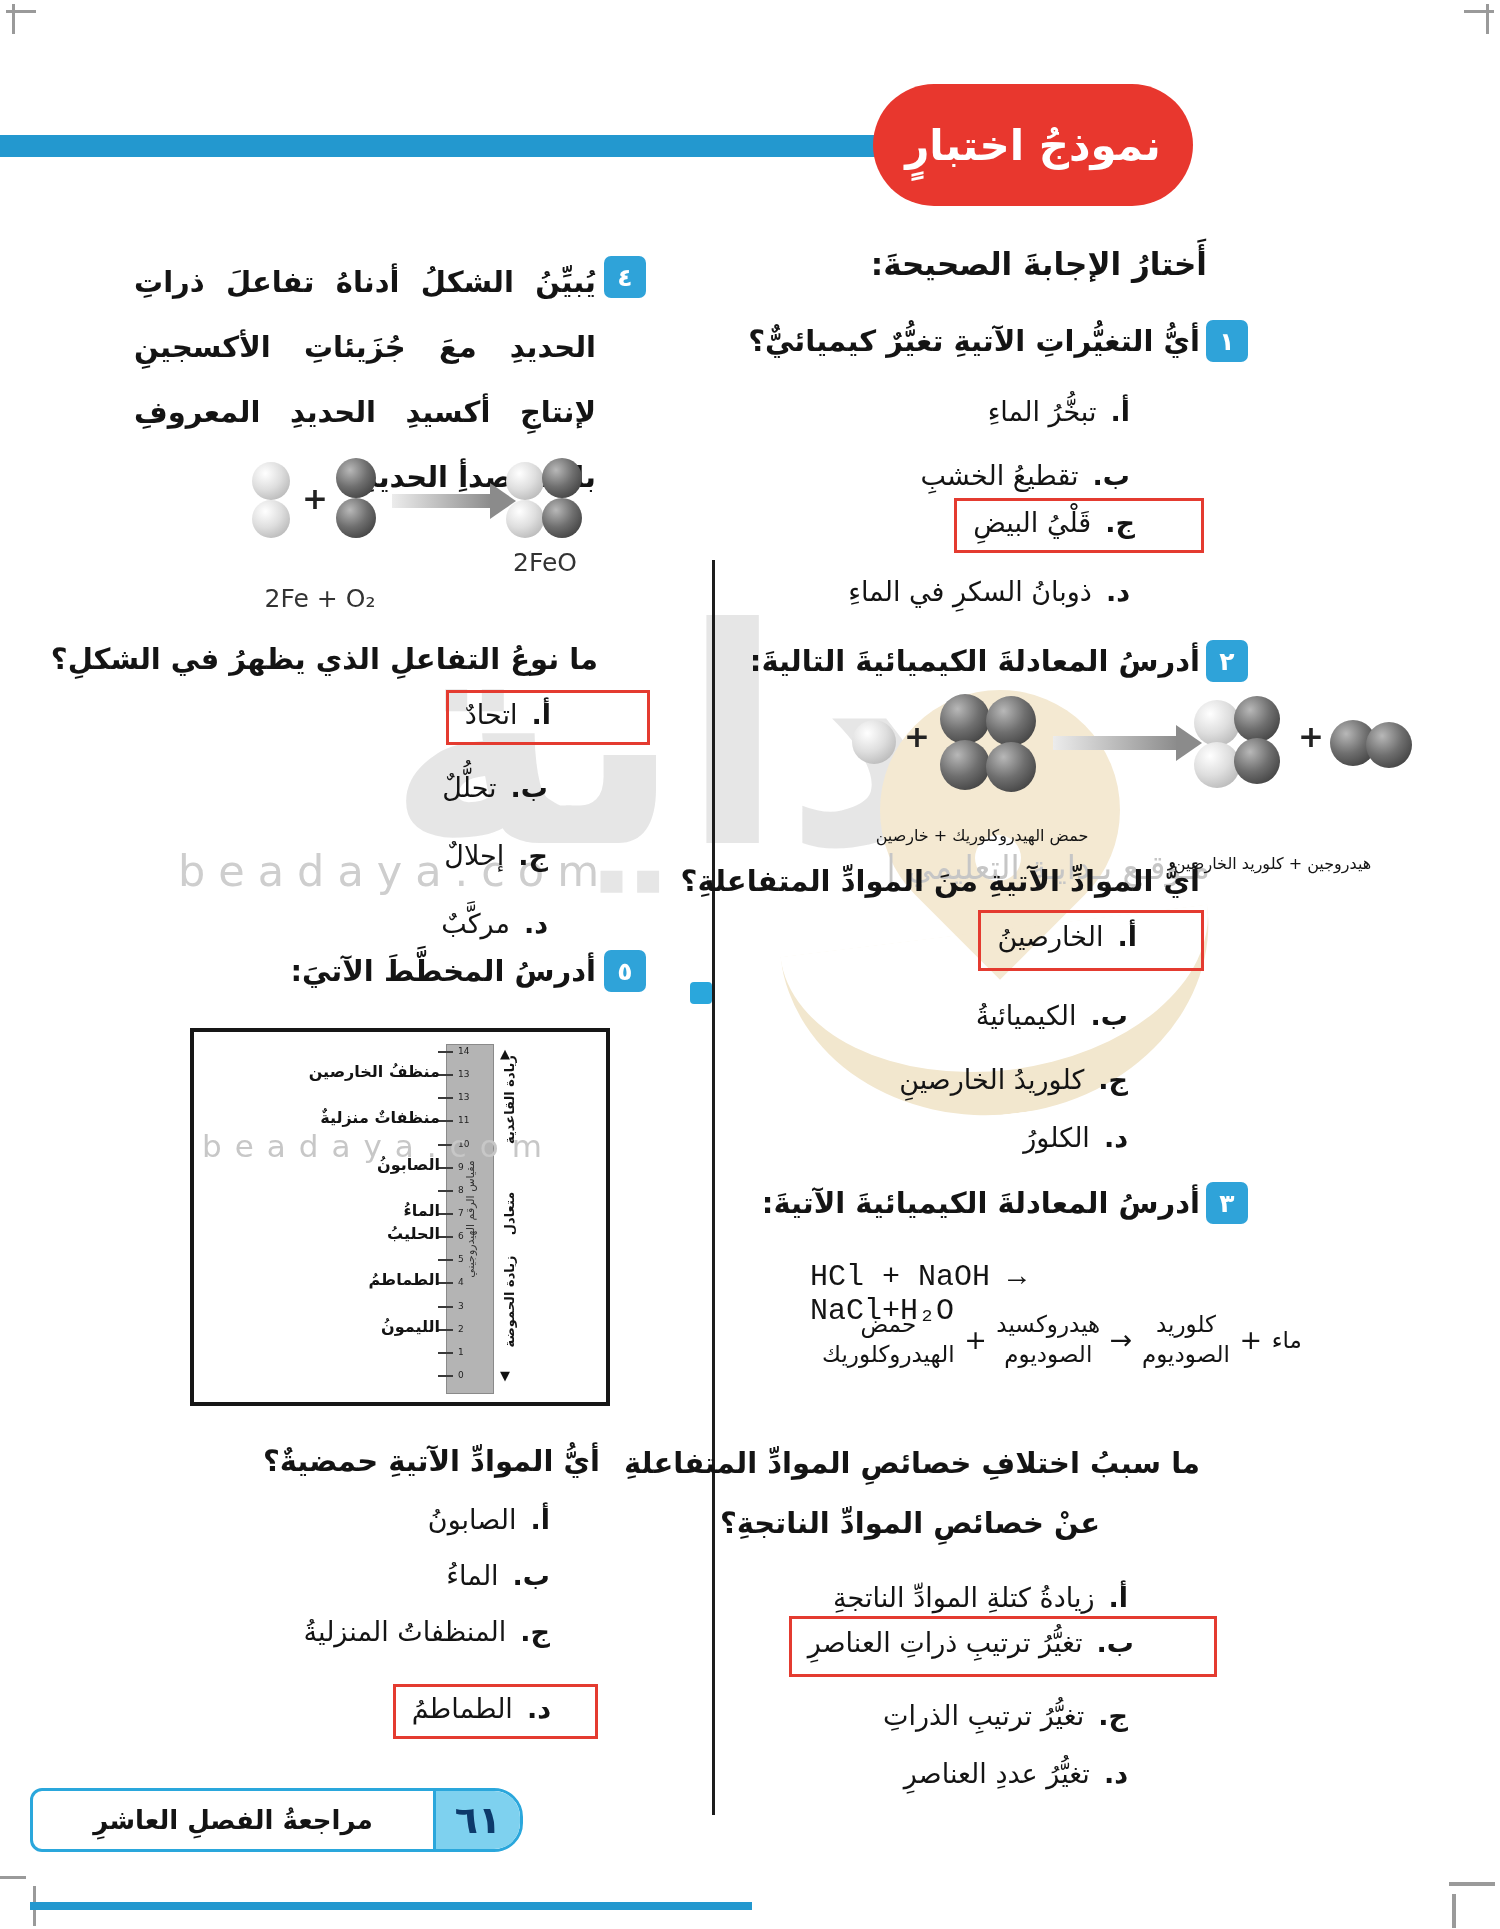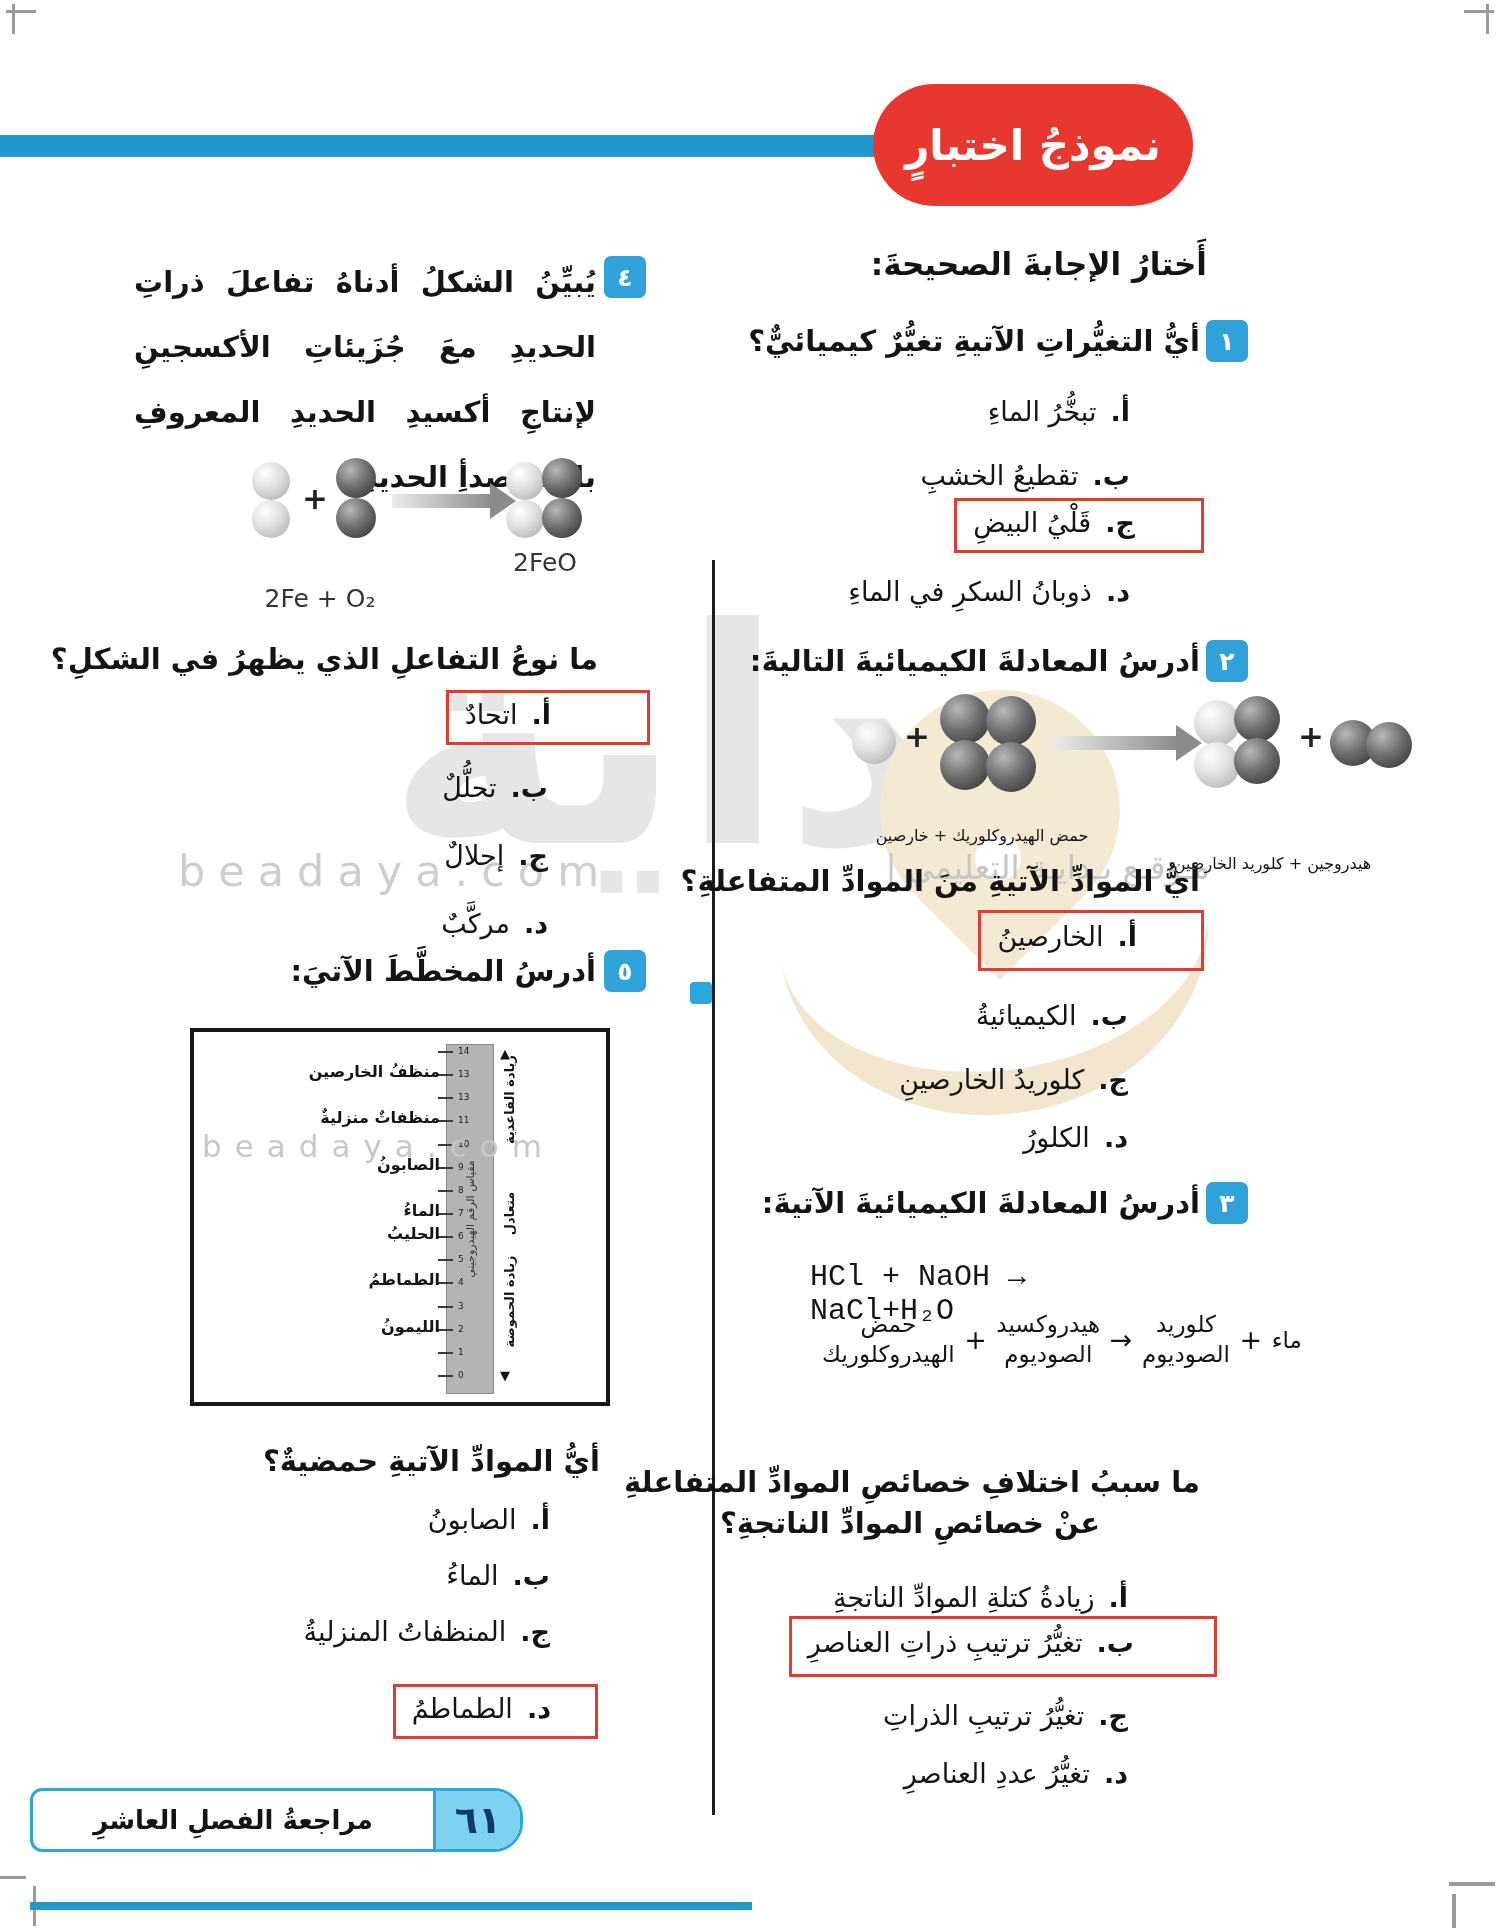"ما سببُ اختلافِ خصائصِ الموادِّ" div.qtext { margin-top: 19px -> none }
